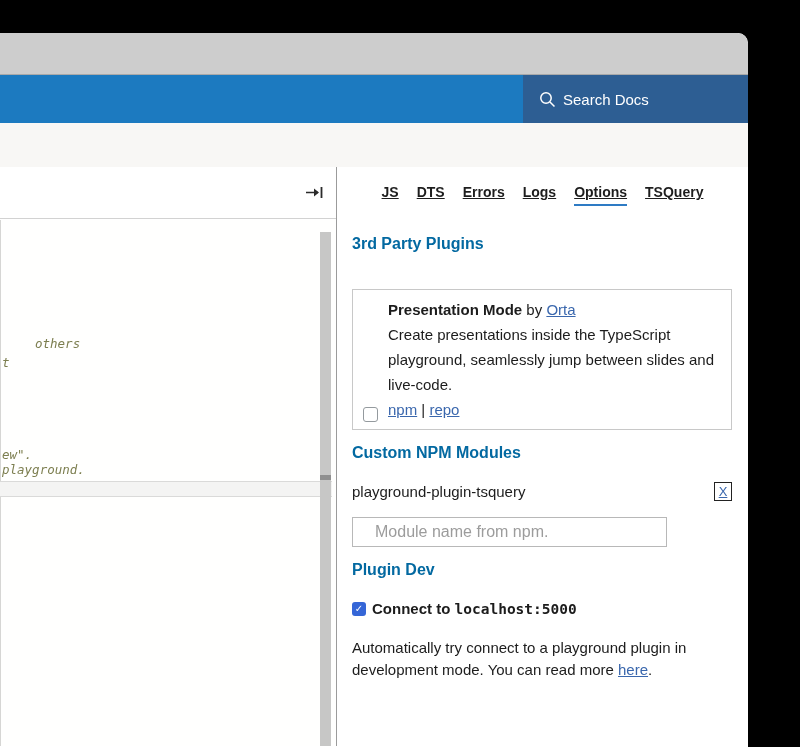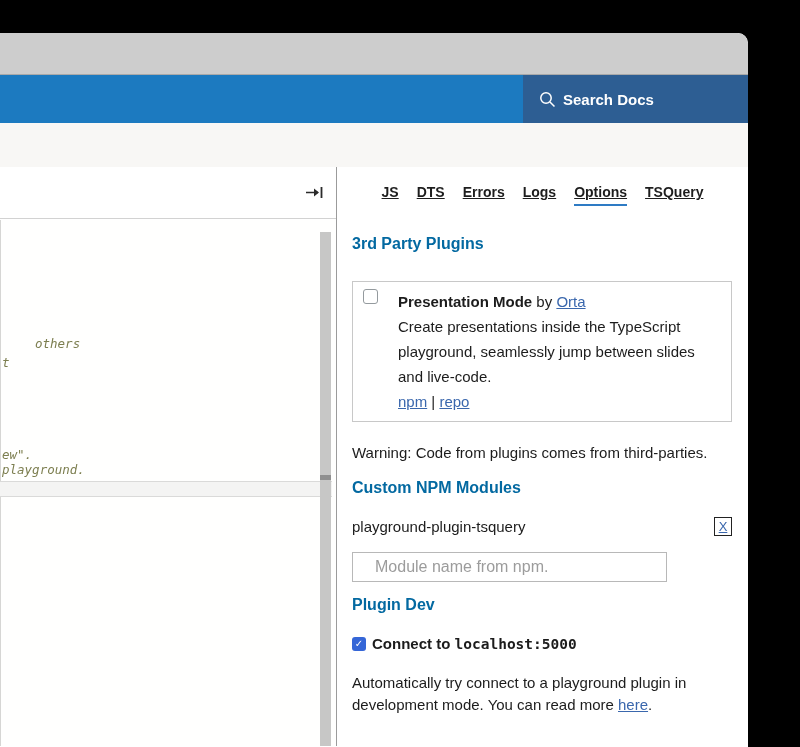"Search Docs" .search-btn { font-weight: 700 -> 400 }
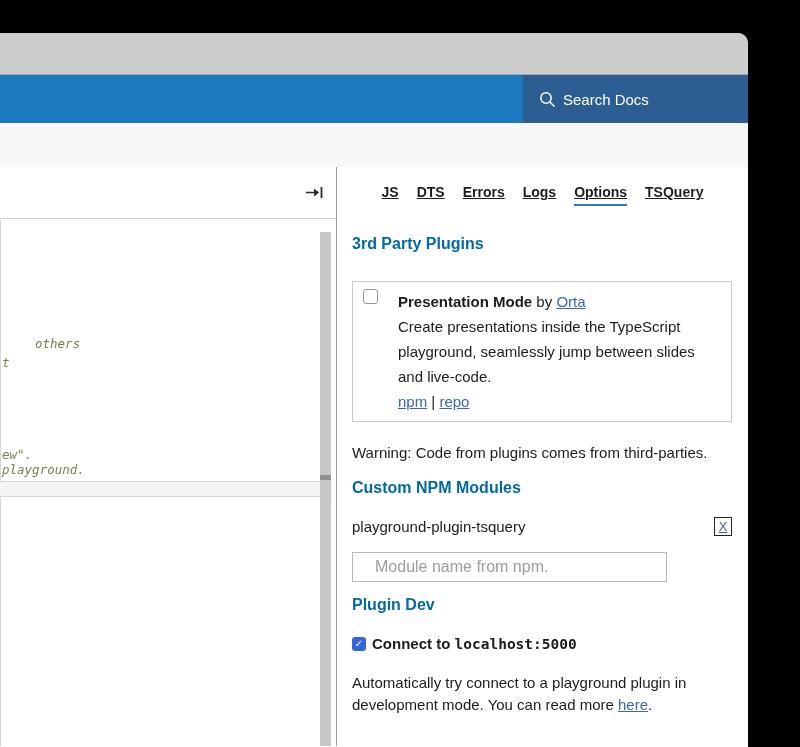"Presentation Mode by Orta" .plugin-box { align-items: flex-start -> flex-end; gap: 20px -> 10px; margin-top: 28px -> 36px }
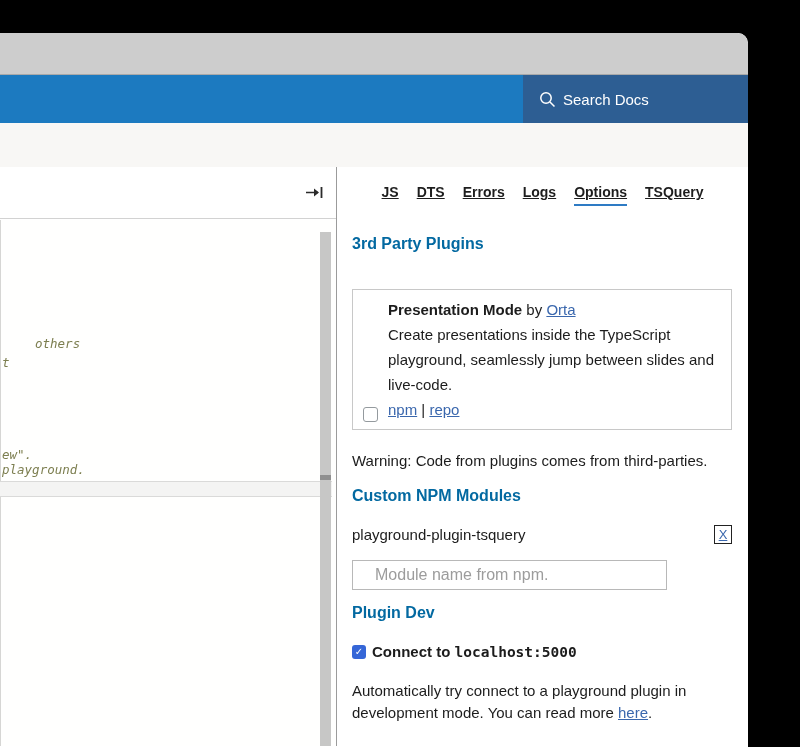"Warning: Code from plugins comes" div.warning { html: <div>Warning: Code from plugins comes from third-parties.</div> -> none }
